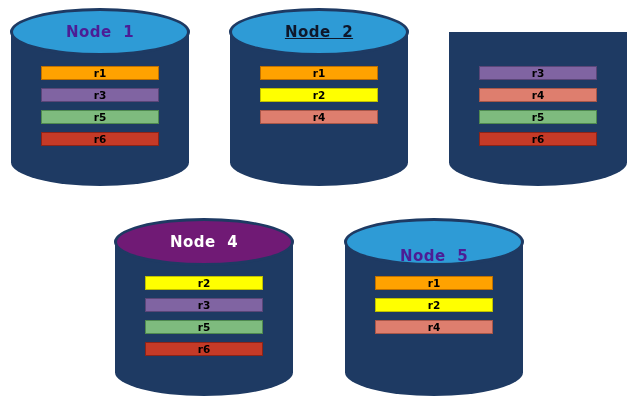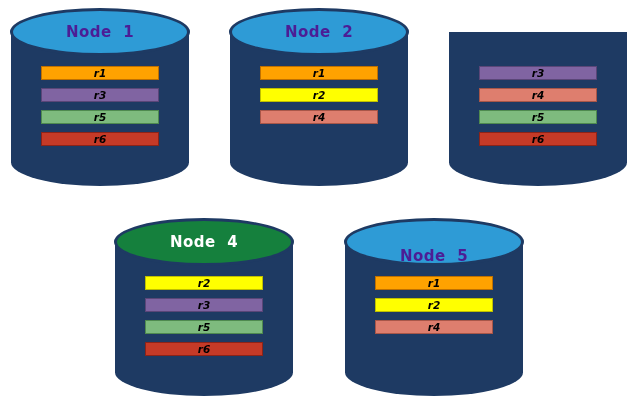"Node 2" span.node-label { color: #4c1d95 -> #0f172a; text-decoration: none -> underline }
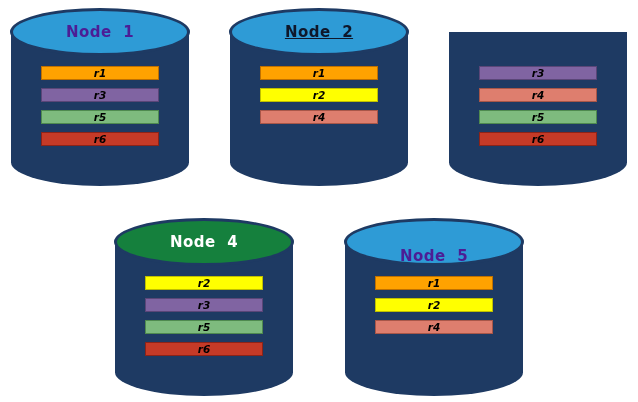"r1" .records { font-style: italic -> none }
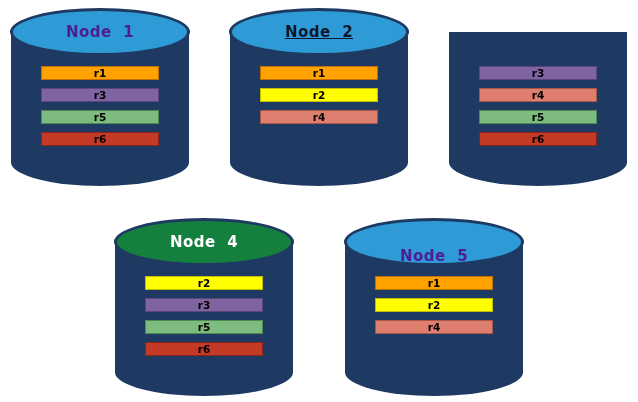"Node 4" div.cyl-top { background: #15803d -> #701a75 }
